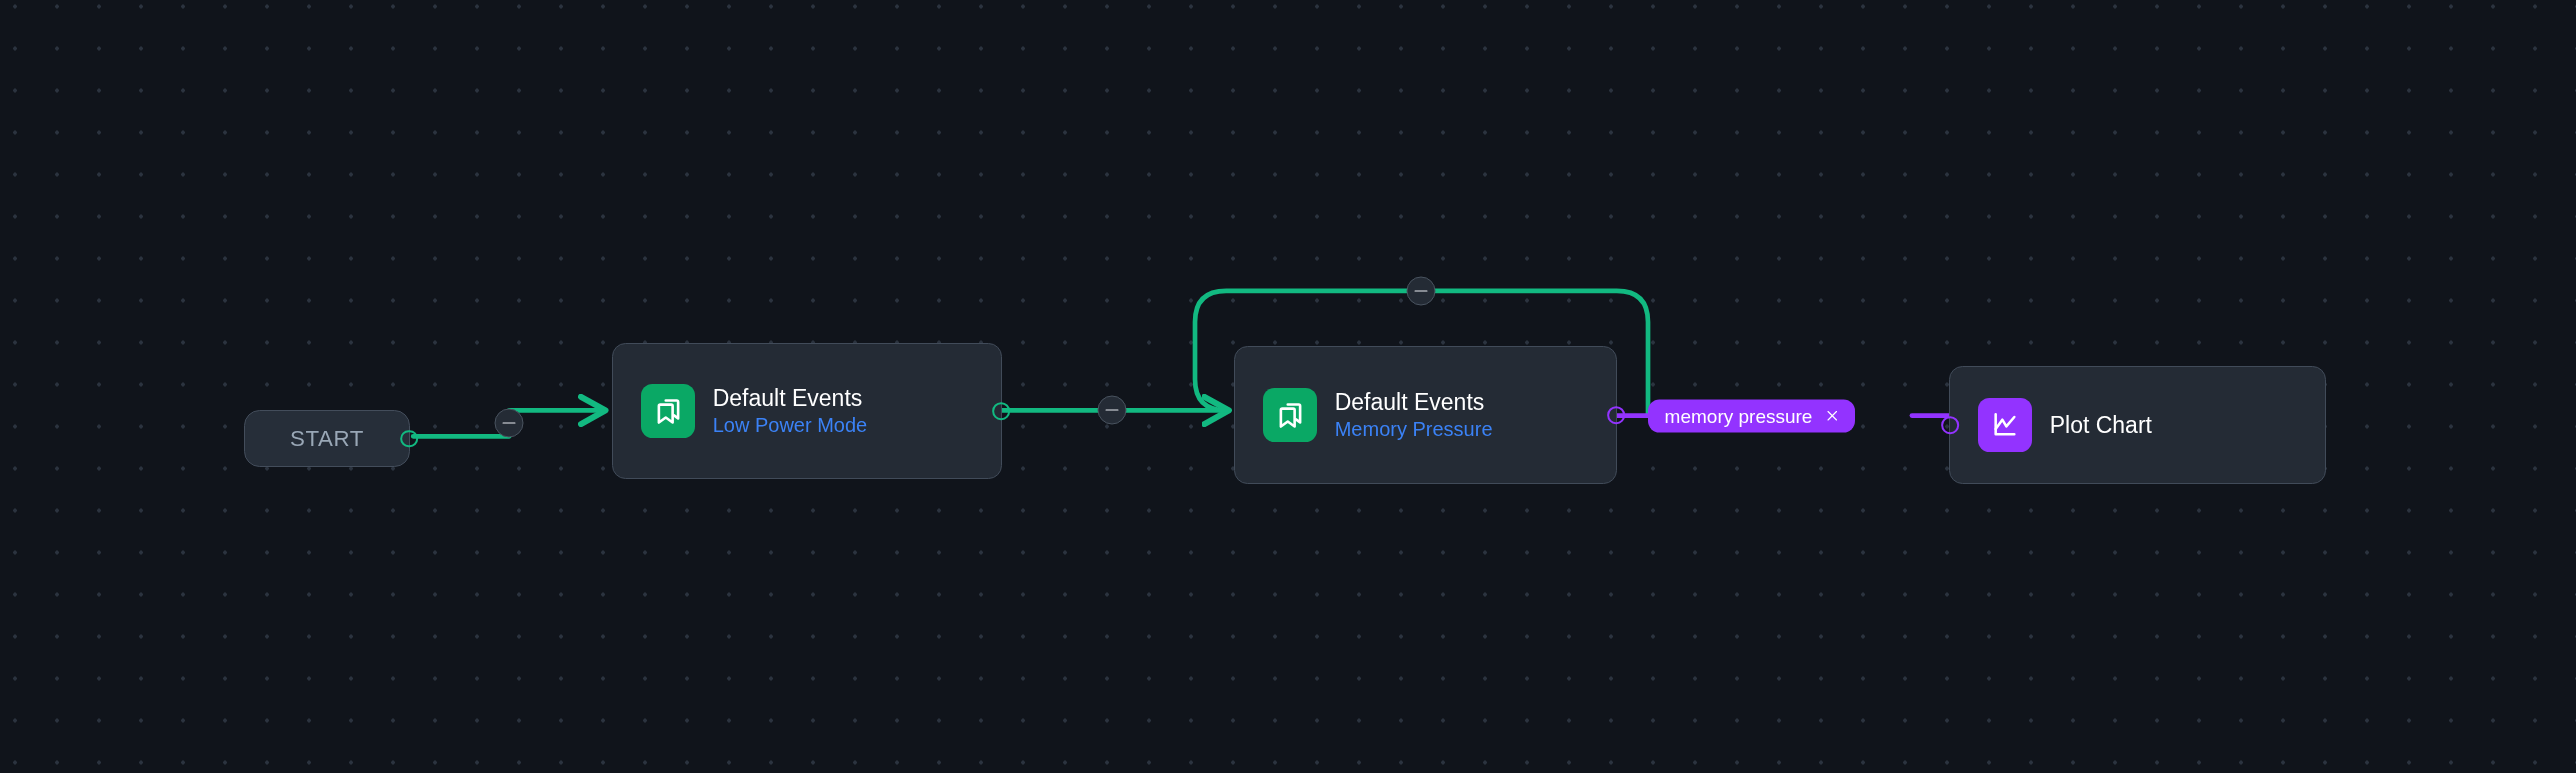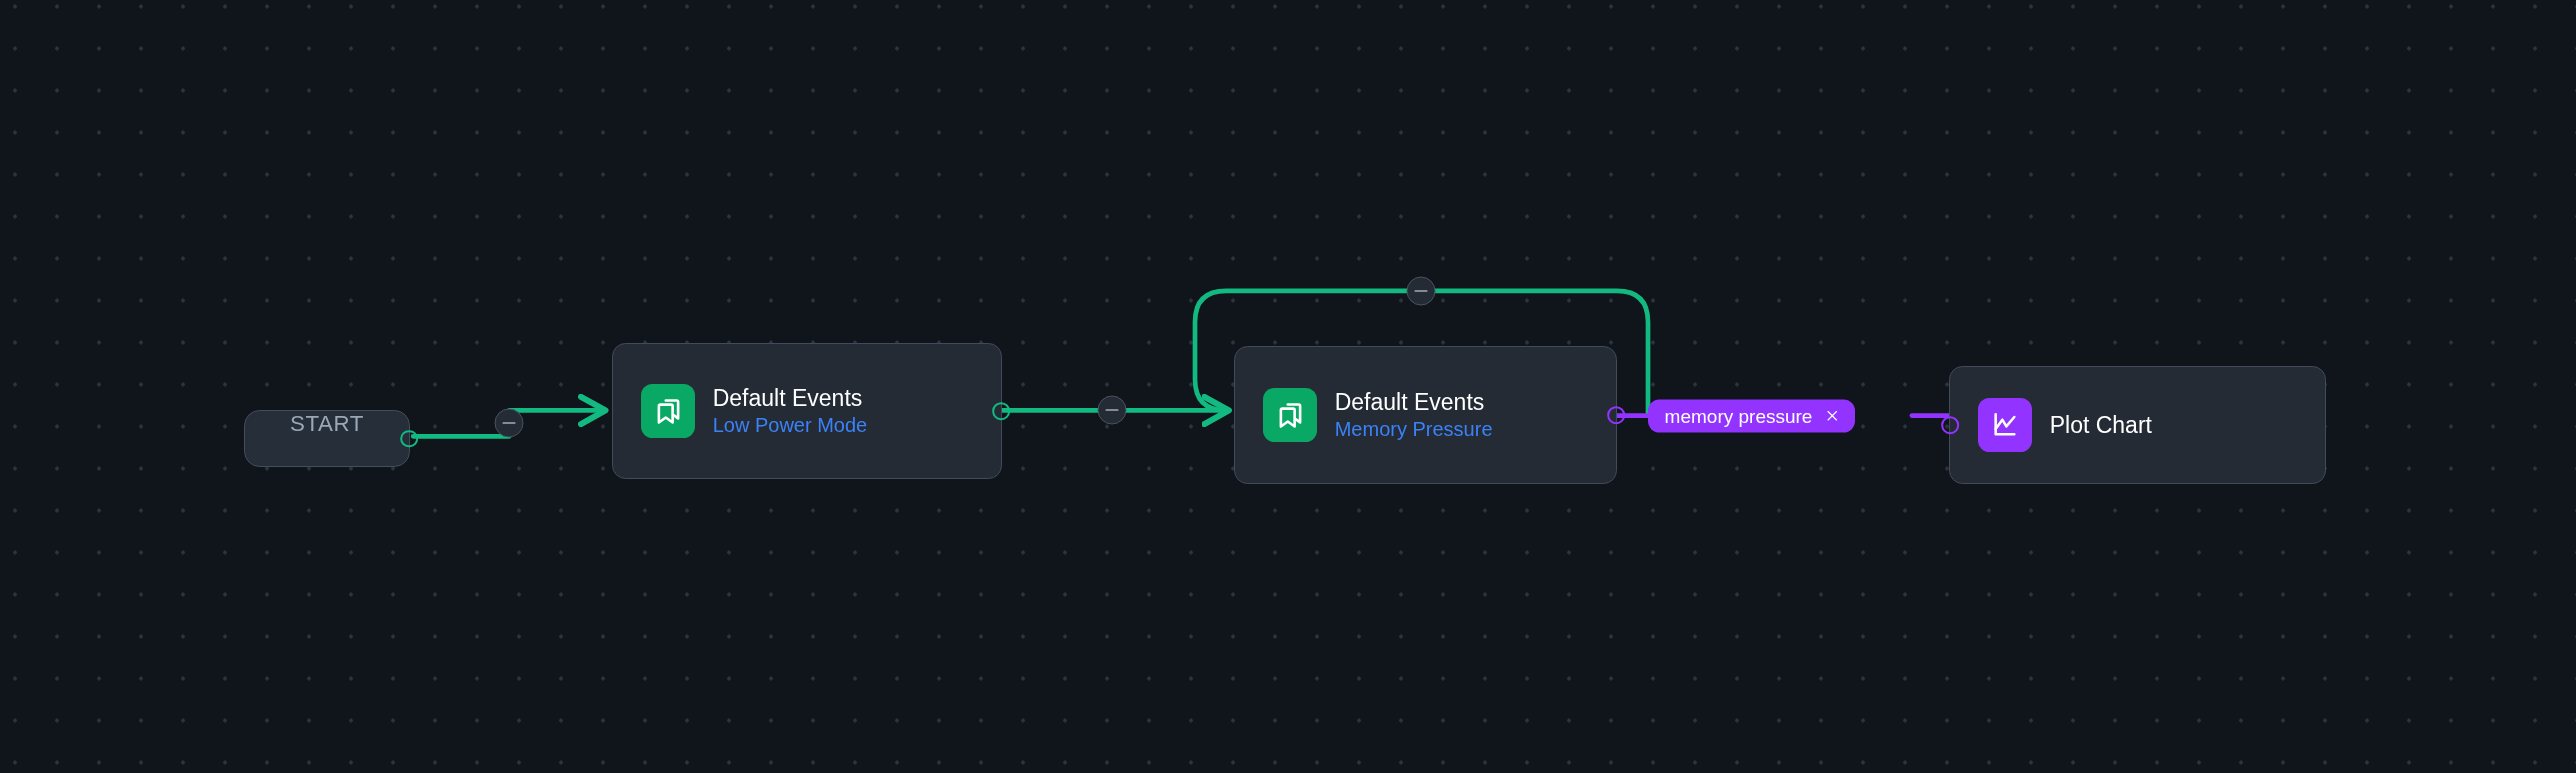"START" .node { align-items: none -> center }
